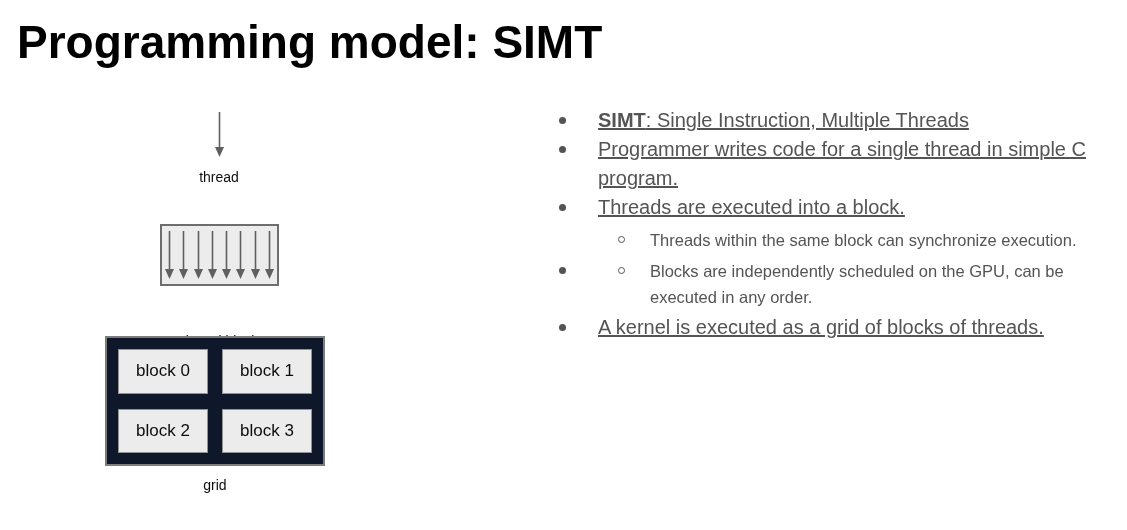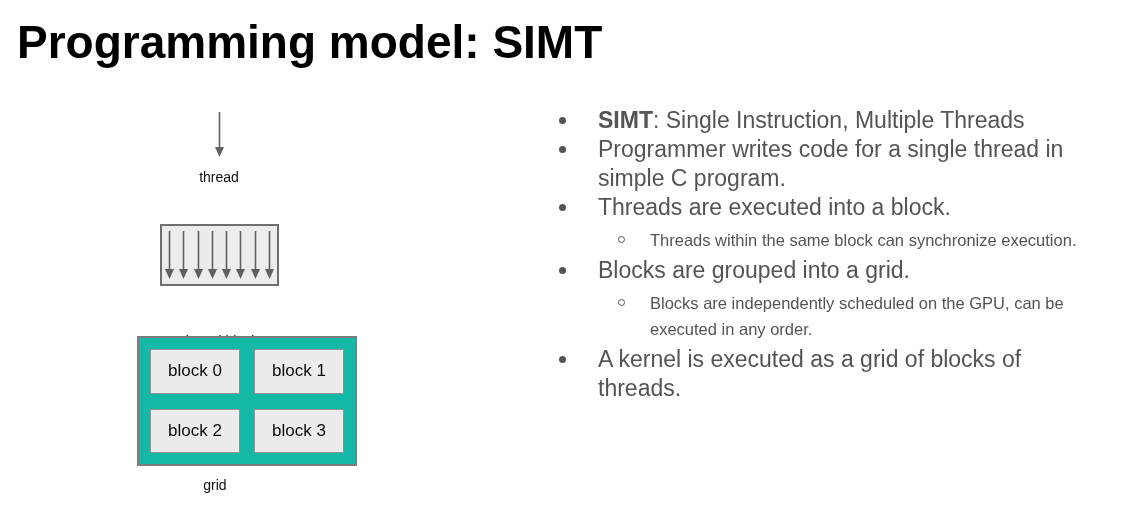"SIMT: Single Instruction, Multiple" .bullets li.main { font-size: 23px -> 20px; text-decoration: none -> underline }
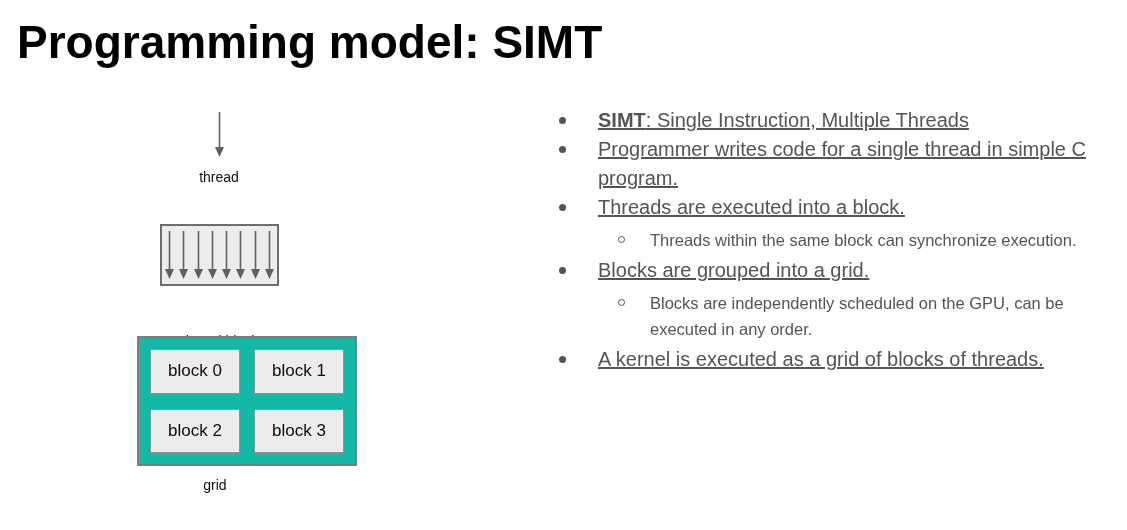"Blocks are grouped into a" span { html: <span>Blocks are grouped into a grid.</span> -> none }
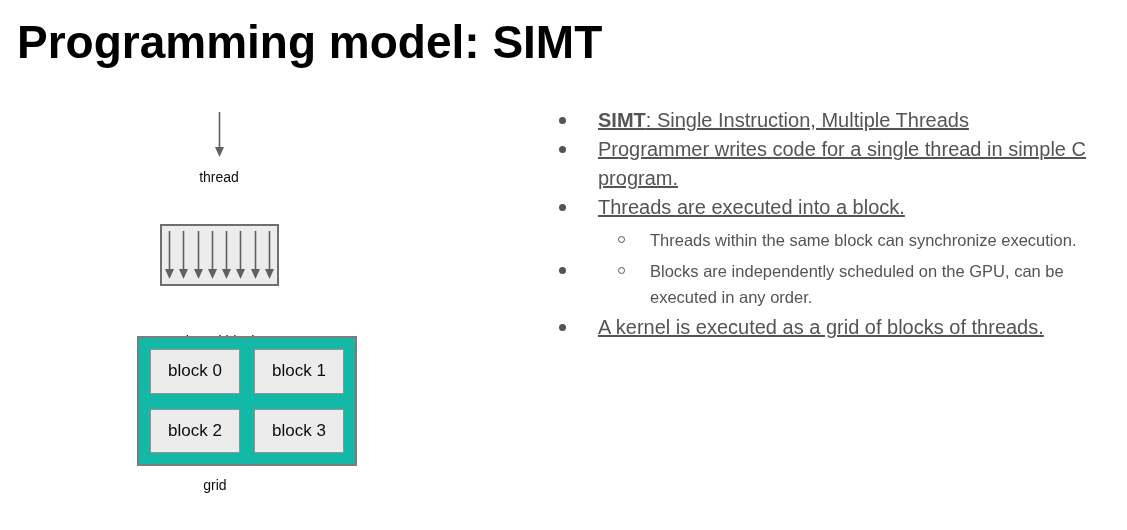"block 0" .grid-box { background: #14b8a6 -> #0f172a; margin-left: 32px -> none }
